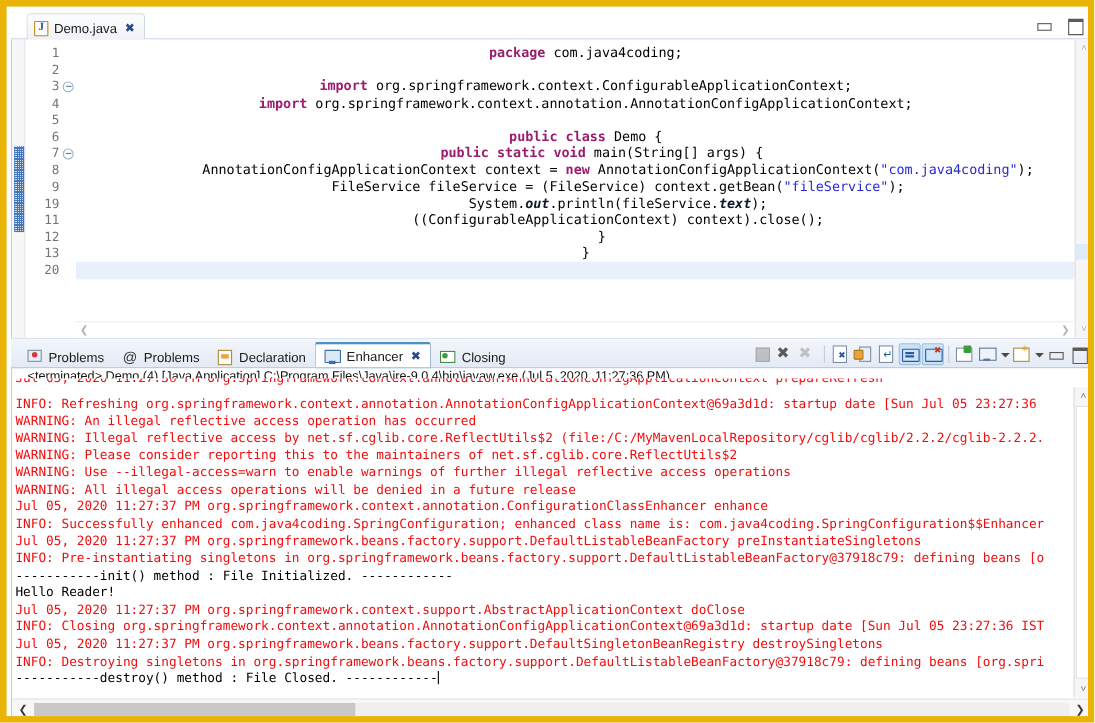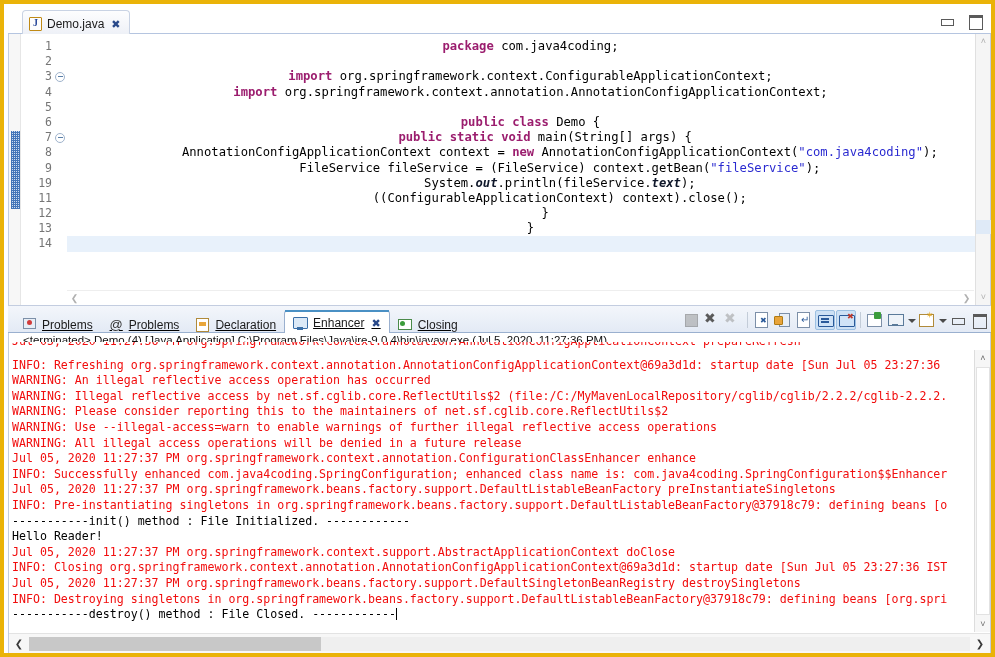"Demo.java" #frame { border: 4px solid #eab308 -> 6px solid #eab308 }
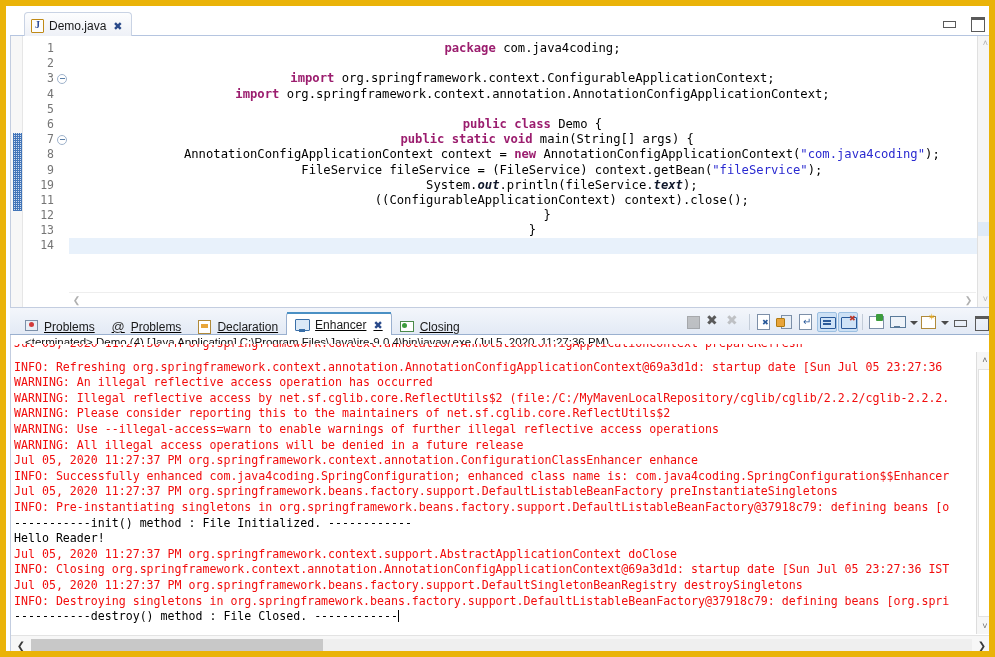"14" div.lnrow { text: 14 -> 20 }
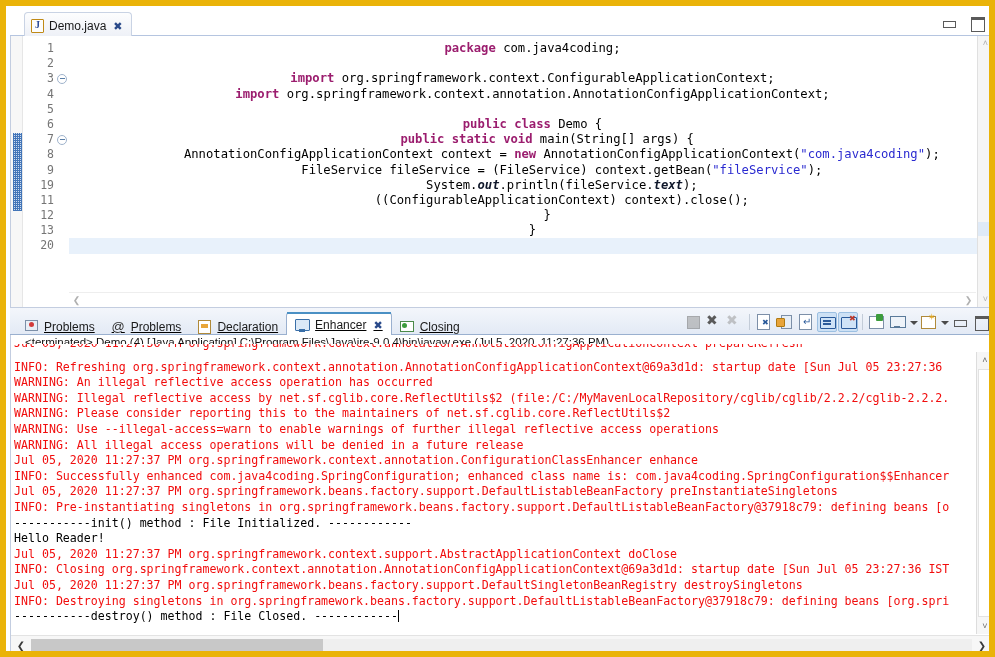"Problems" .ctabs { align-items: flex-end -> center; text-decoration: underline -> none }
